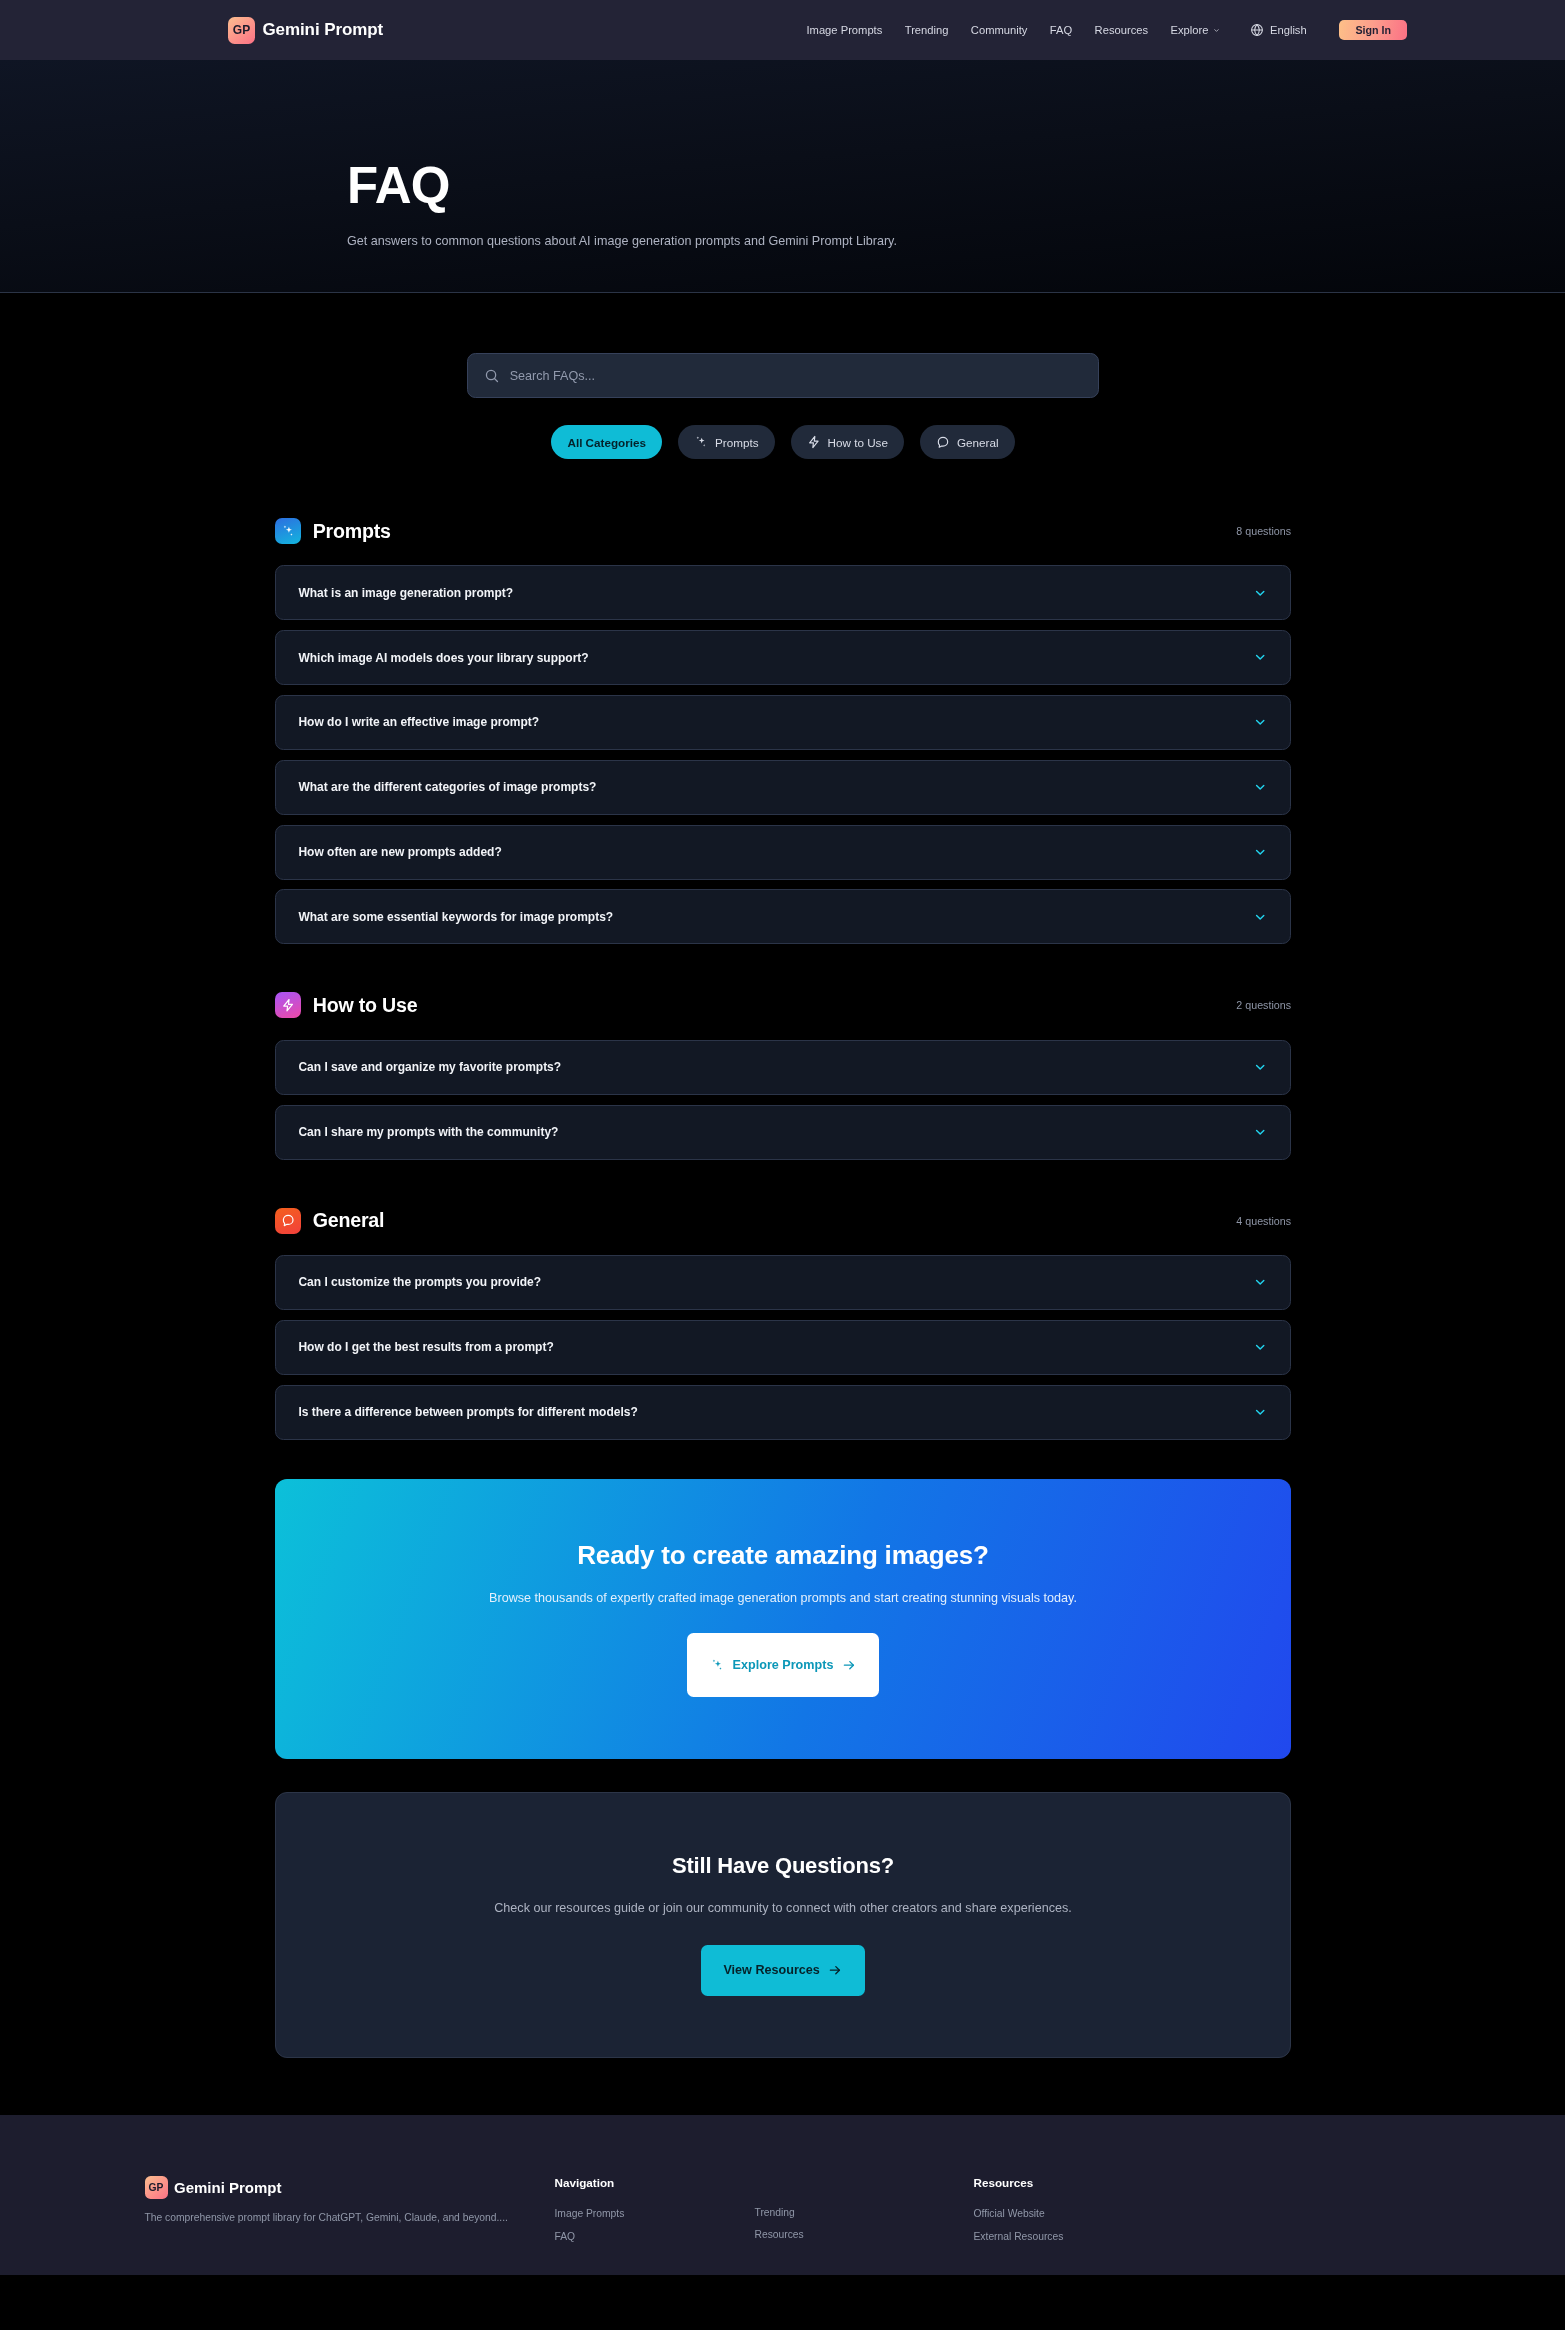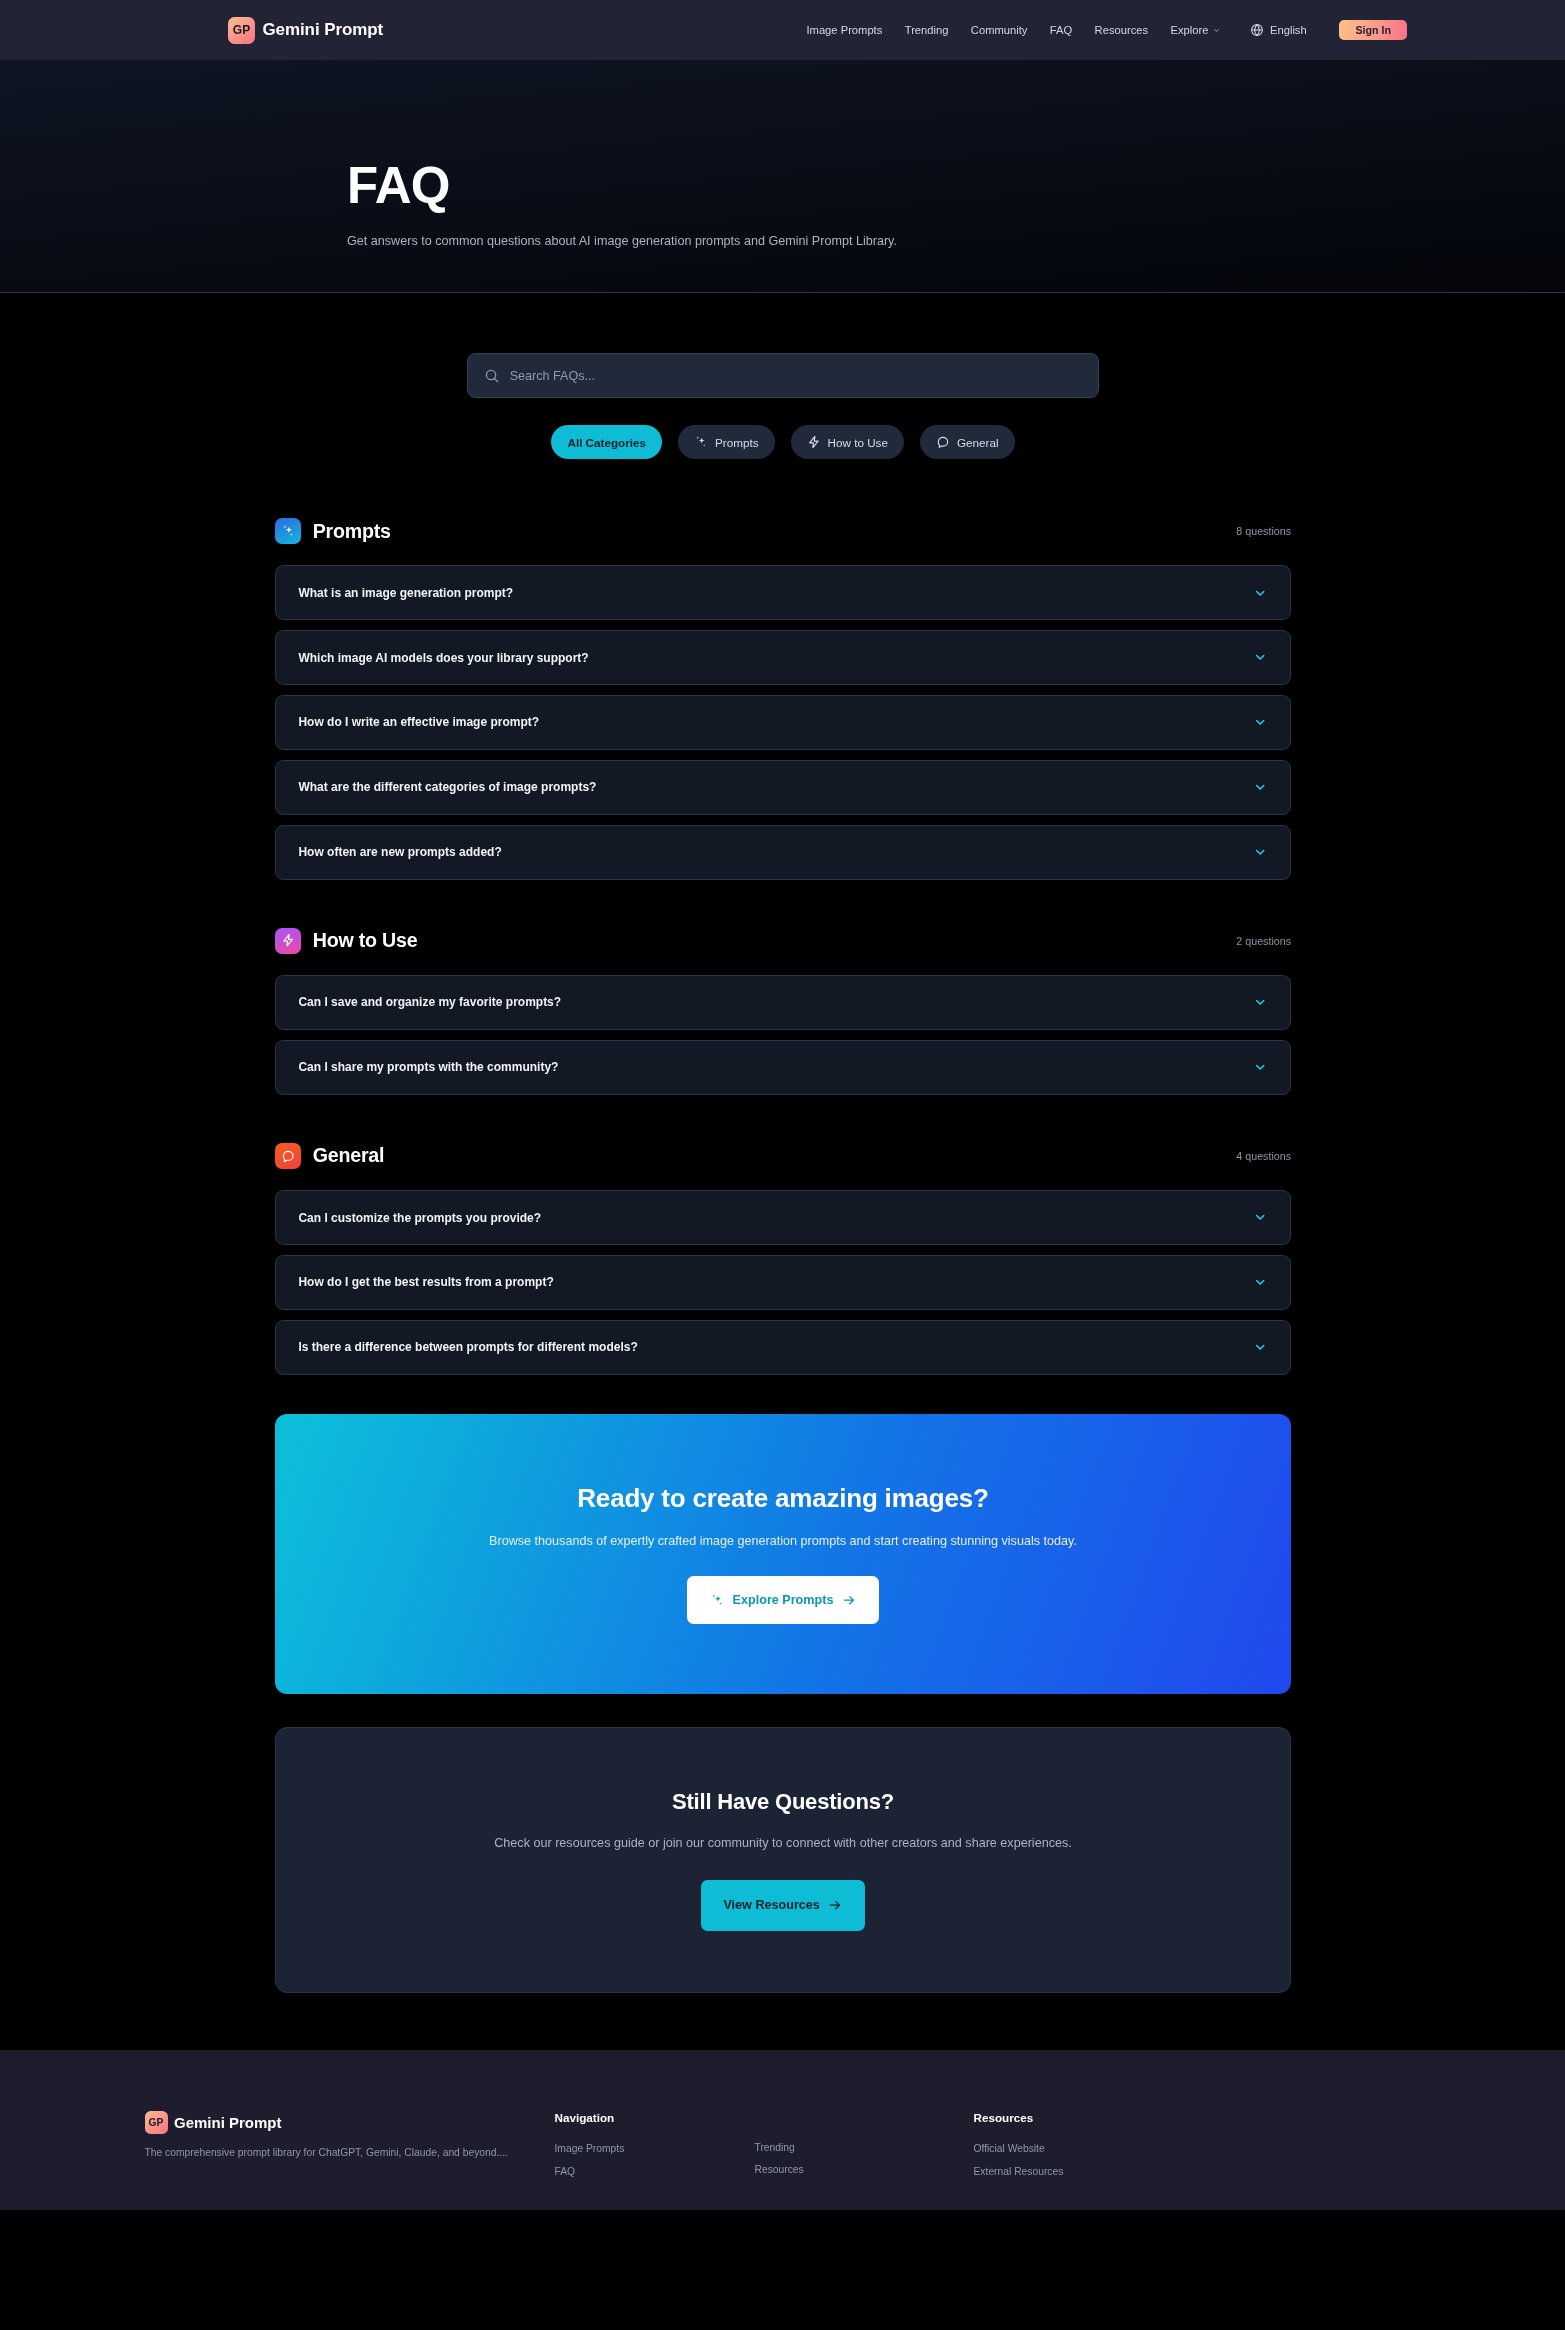"What are some essential keywords" div.faq-item { html: none -> <div> <span>What are some essential keywords for image prompts?</span> <svg> <polyline></polyline> </svg> </div> }
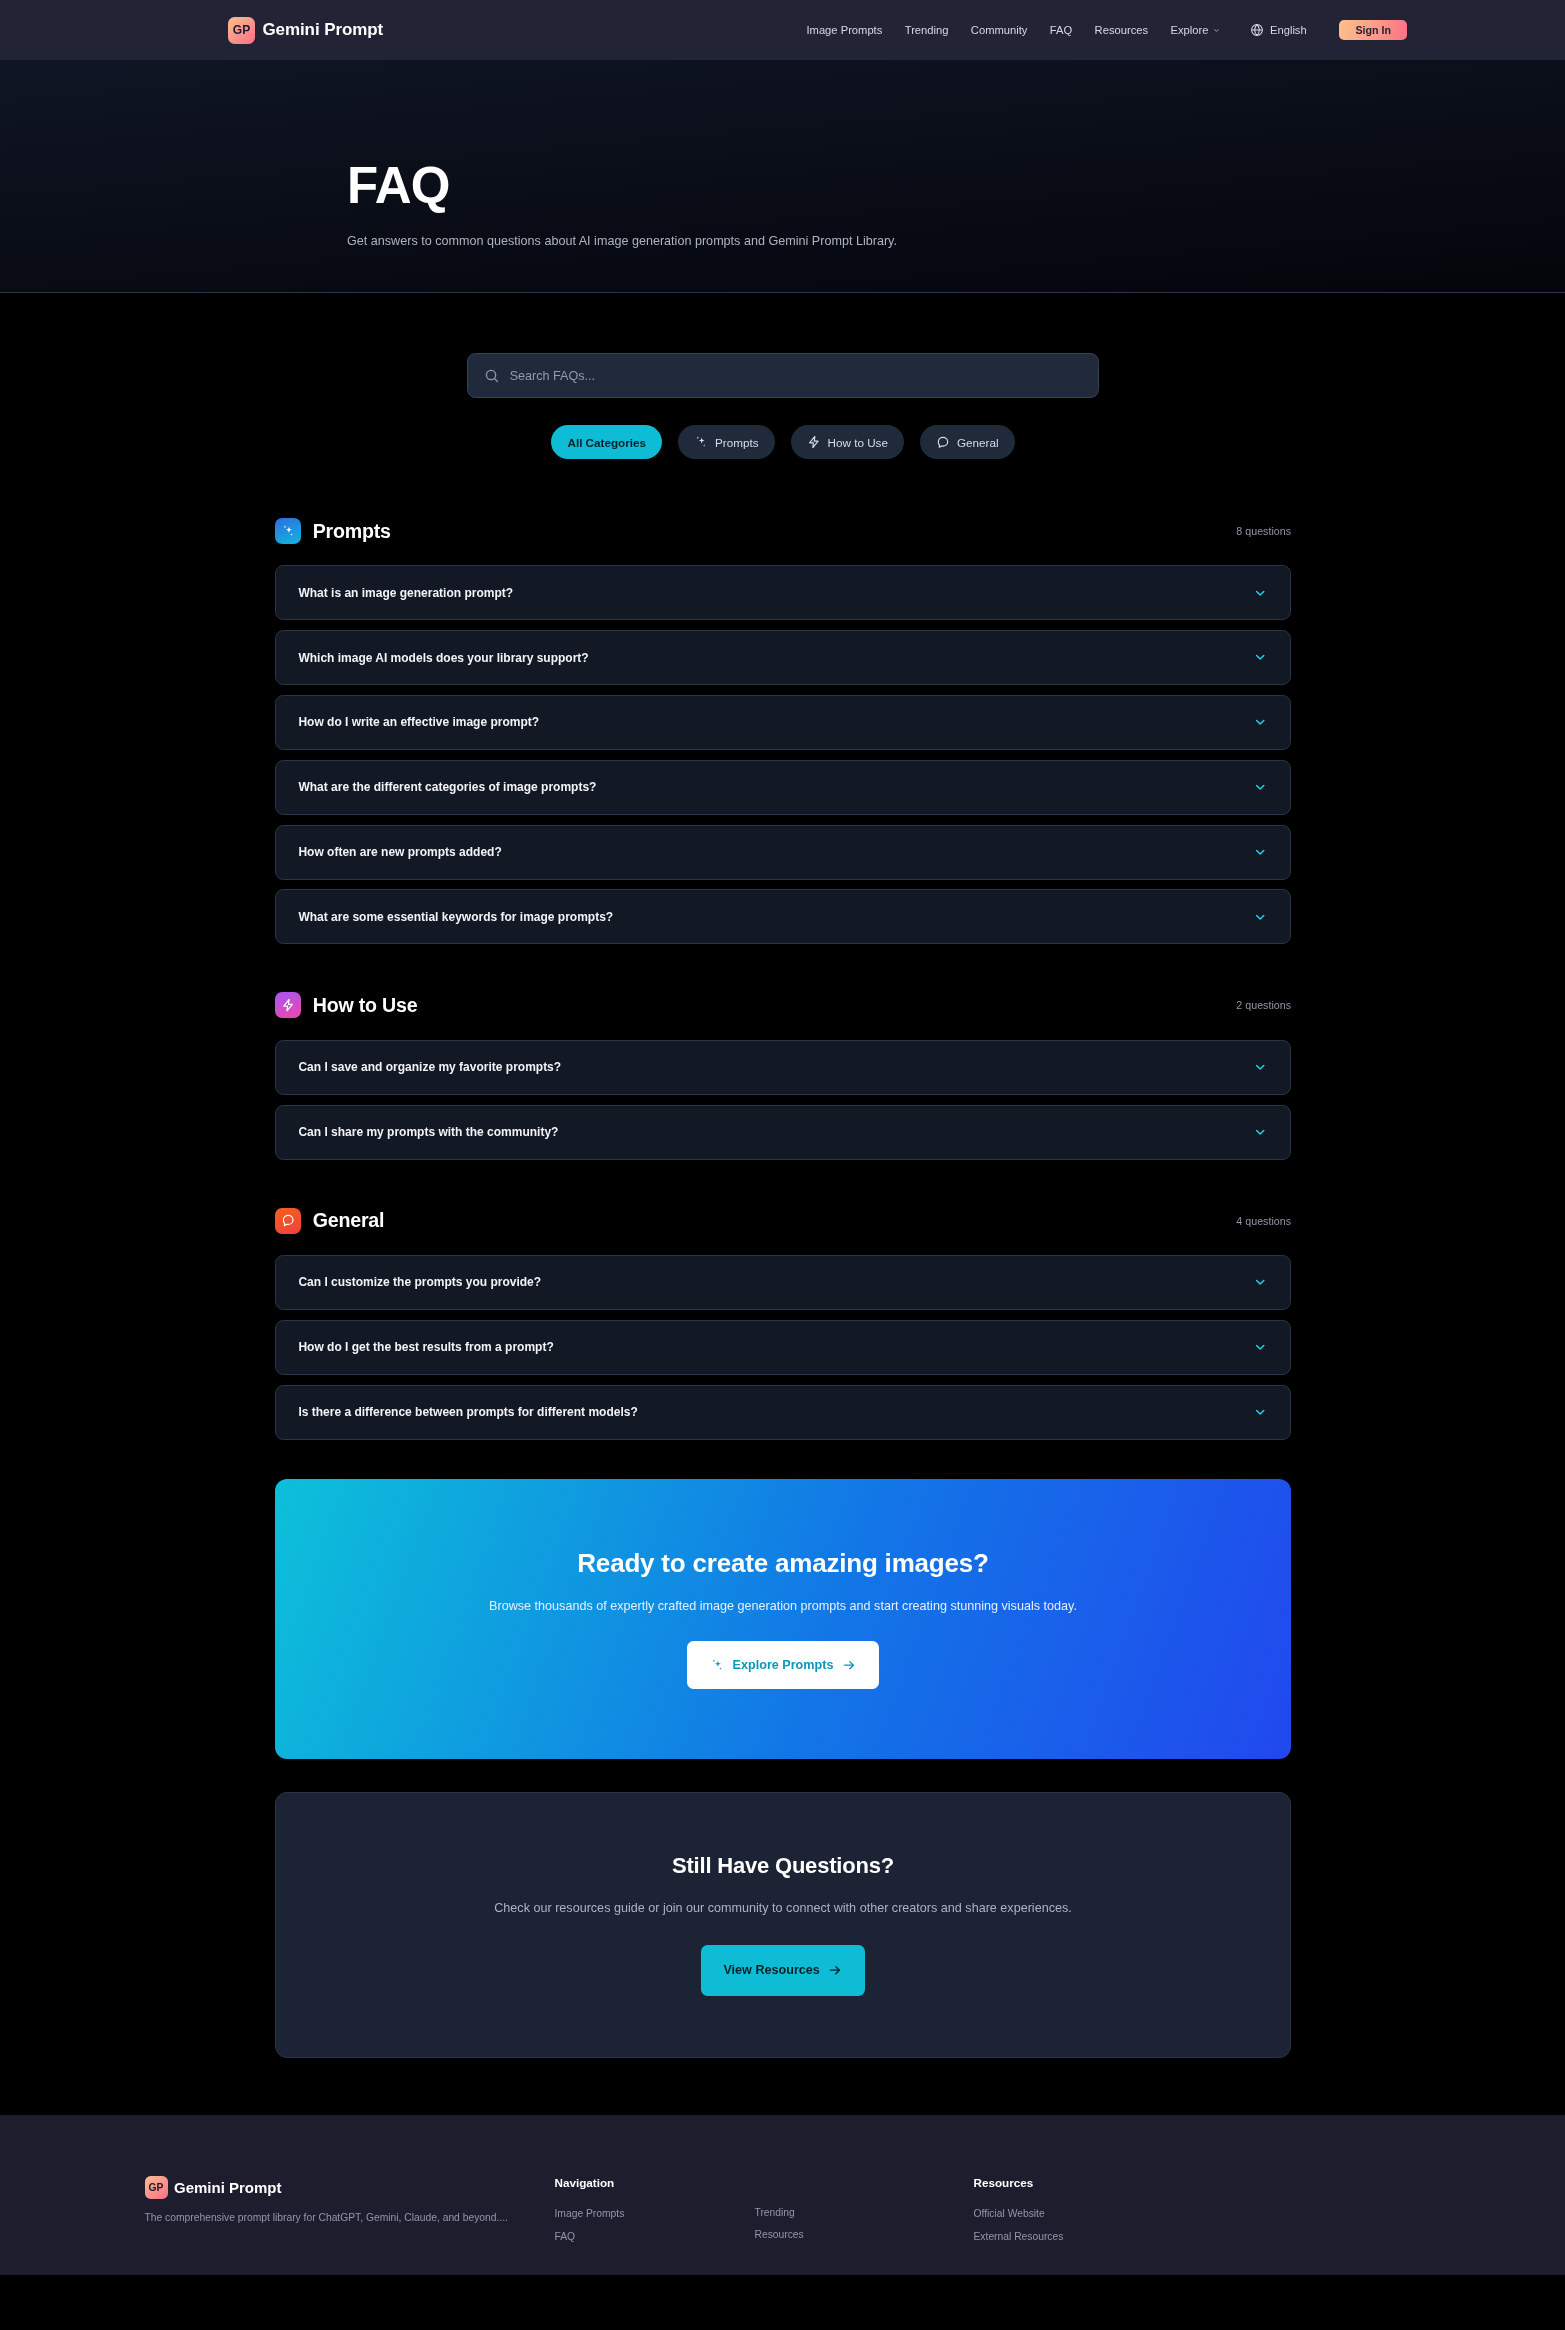"Explore Prompts" .cta-btn { height: 48px -> 64px }
